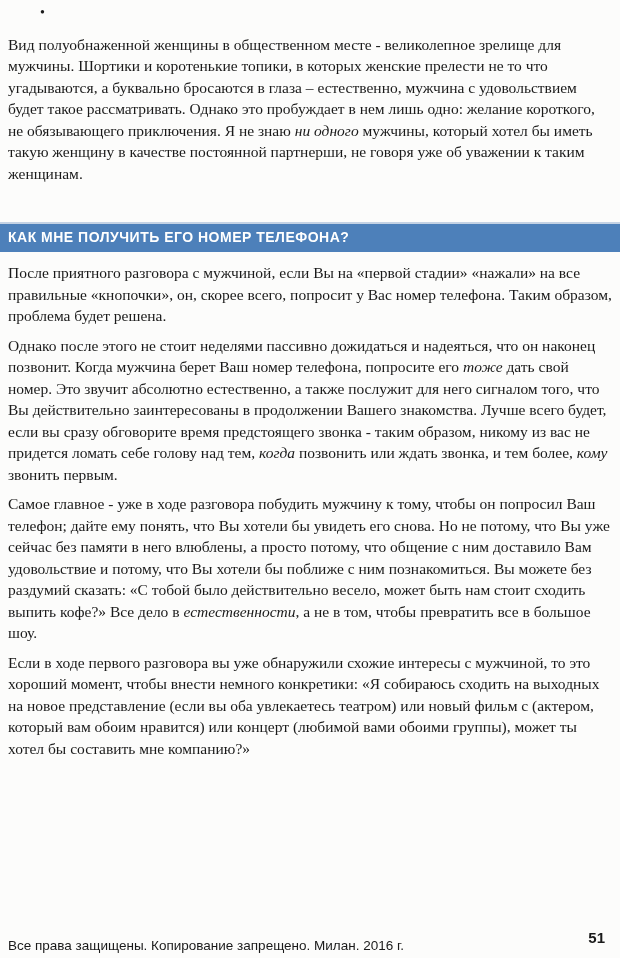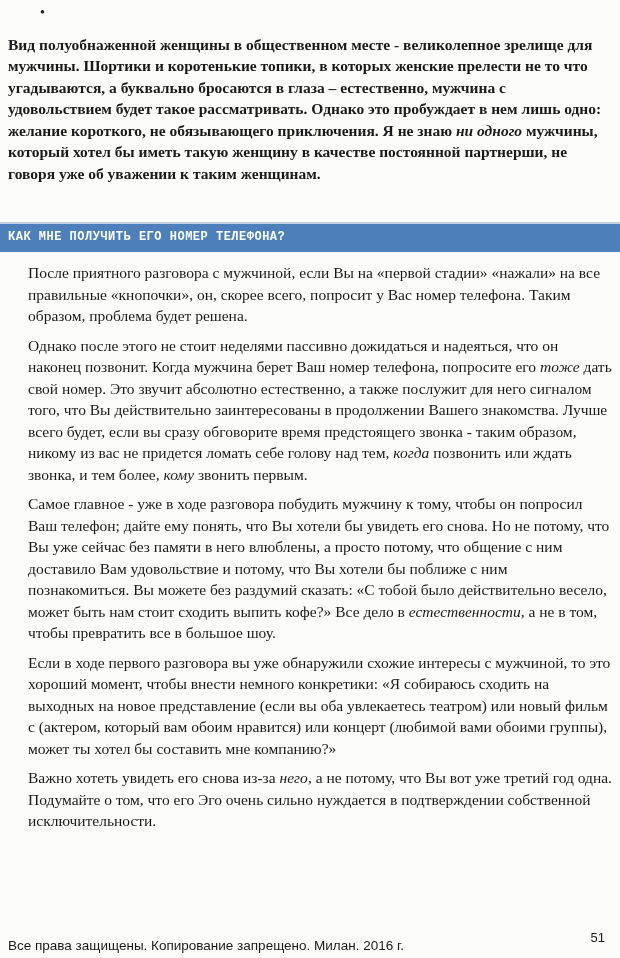"Вид полуобнаженной женщины в" .intro-paragraph { font-weight: bold -> none }
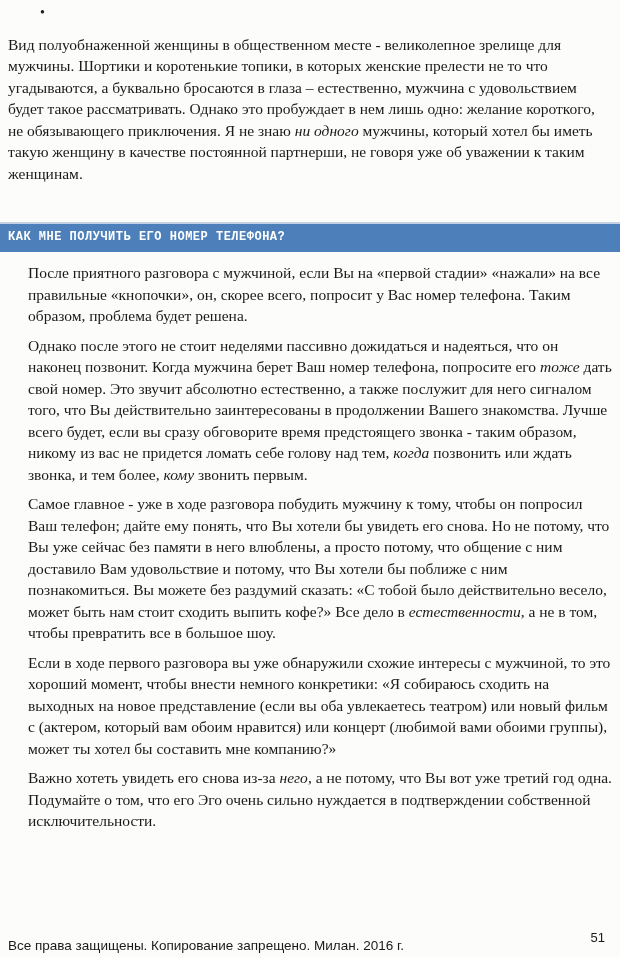"КАК МНЕ ПОЛУЧИТЬ ЕГО НОМЕР" .section-bar-title { font-family: Liberation Mono, monospace -> Liberation Sans, sans-serif; font-size: 12px -> 14px }
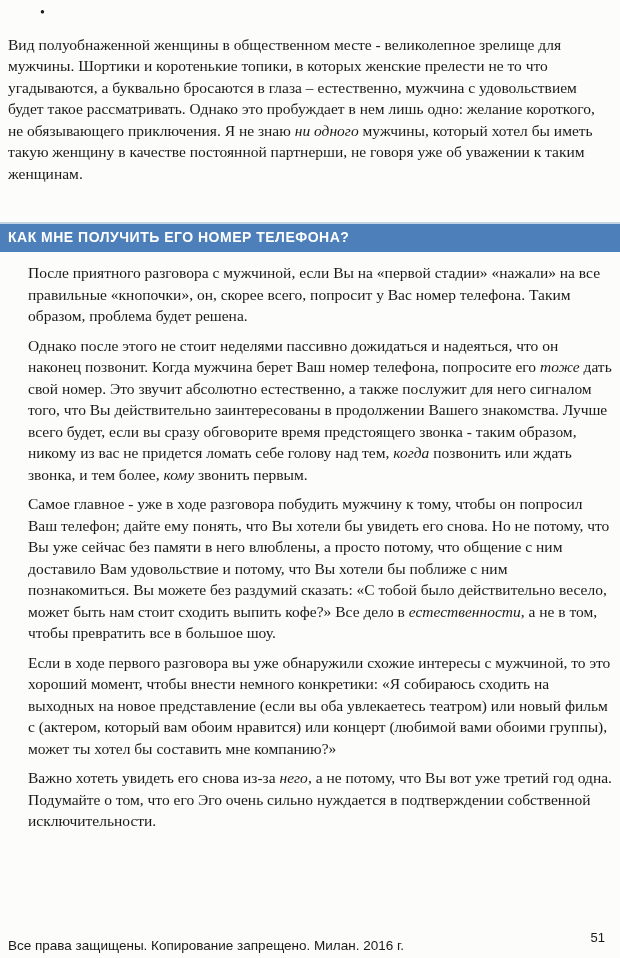"После приятного разговора с мужчиной," .main-paragraphs { margin-left: 20px -> none }
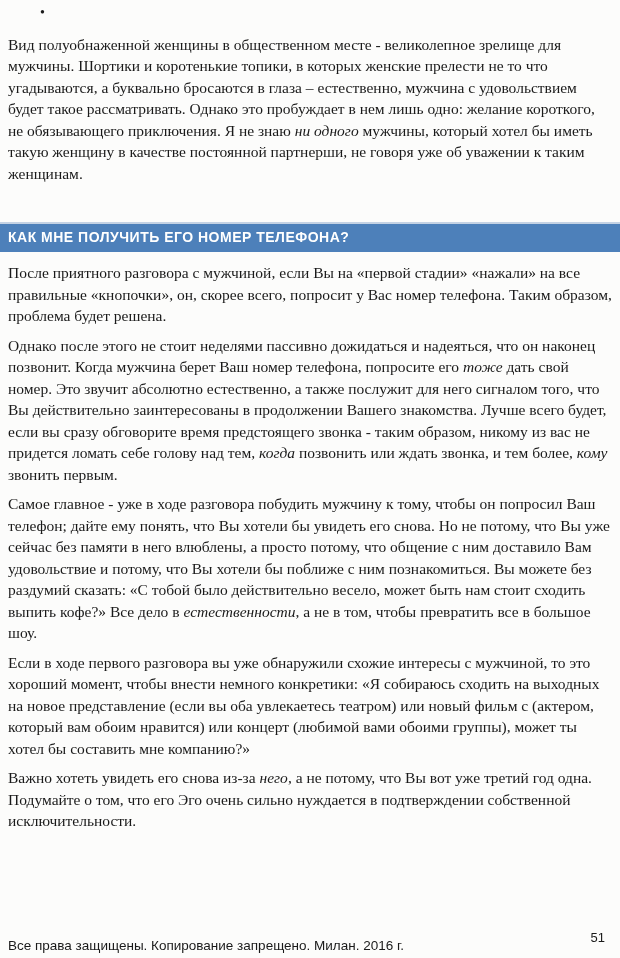"Важно хотеть увидеть его снова" p.body-paragraph { html: <p><span>Важно хотеть увидеть его снова из-за </span><em>него</em><span>, а не потому, что Вы вот уже третий год одна. Подумайте о том, что его Эго очень сильно нуждается в подтверждении собственной исключительности.</span></p> -> none }
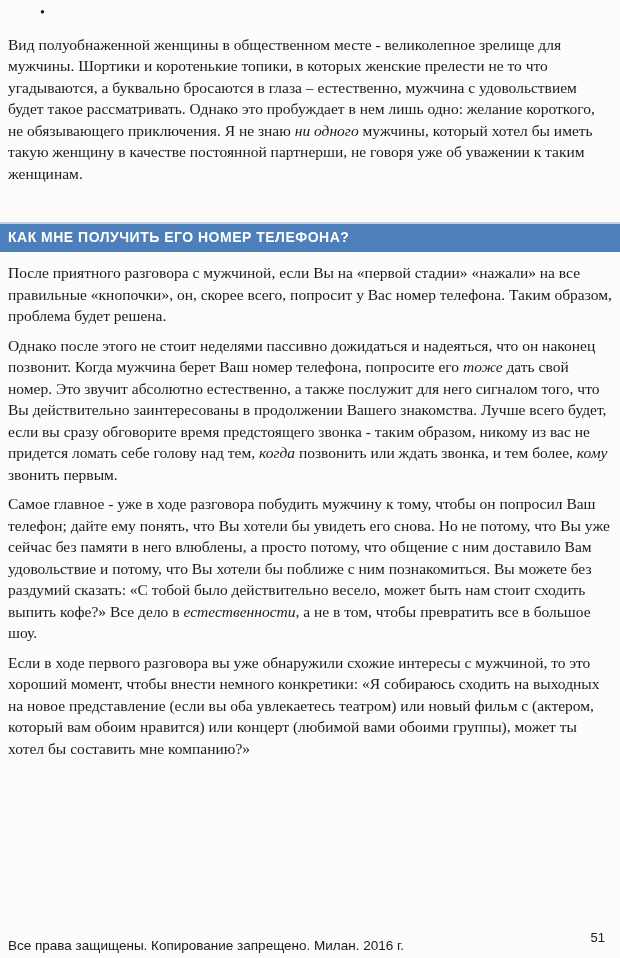"51" .page-number { font-size: 13px -> 15px; font-weight: 400 -> 700 }
